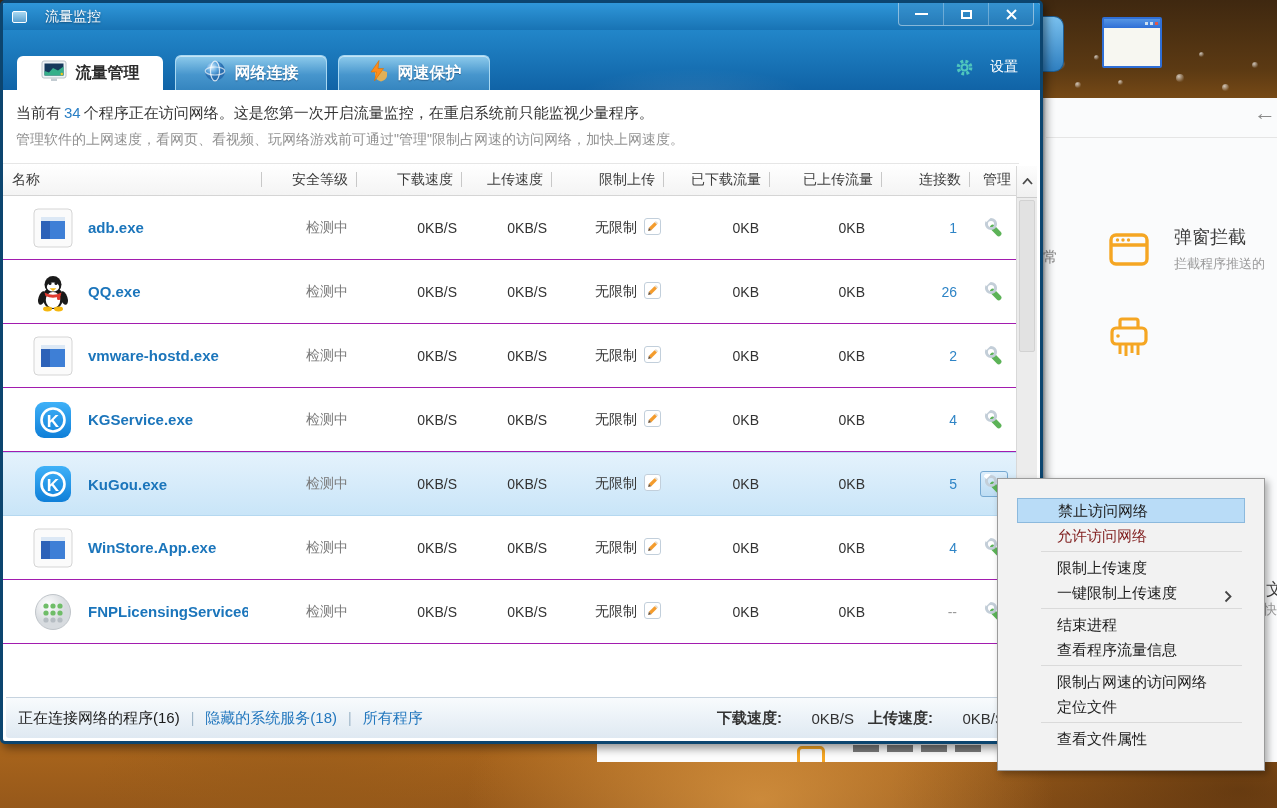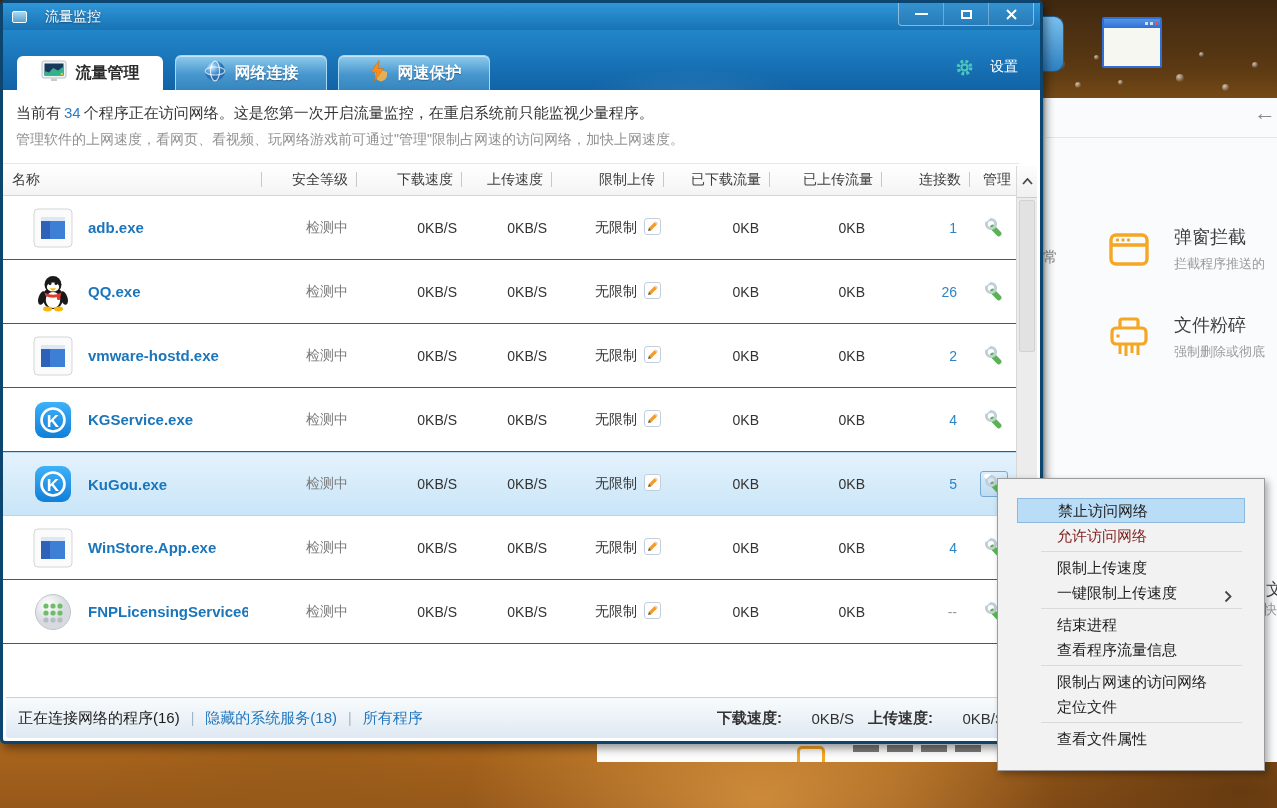"文件粉碎" span { html: <span> <div>文件粉碎</div> <div>强制删除或彻底</div> </span> -> none }
